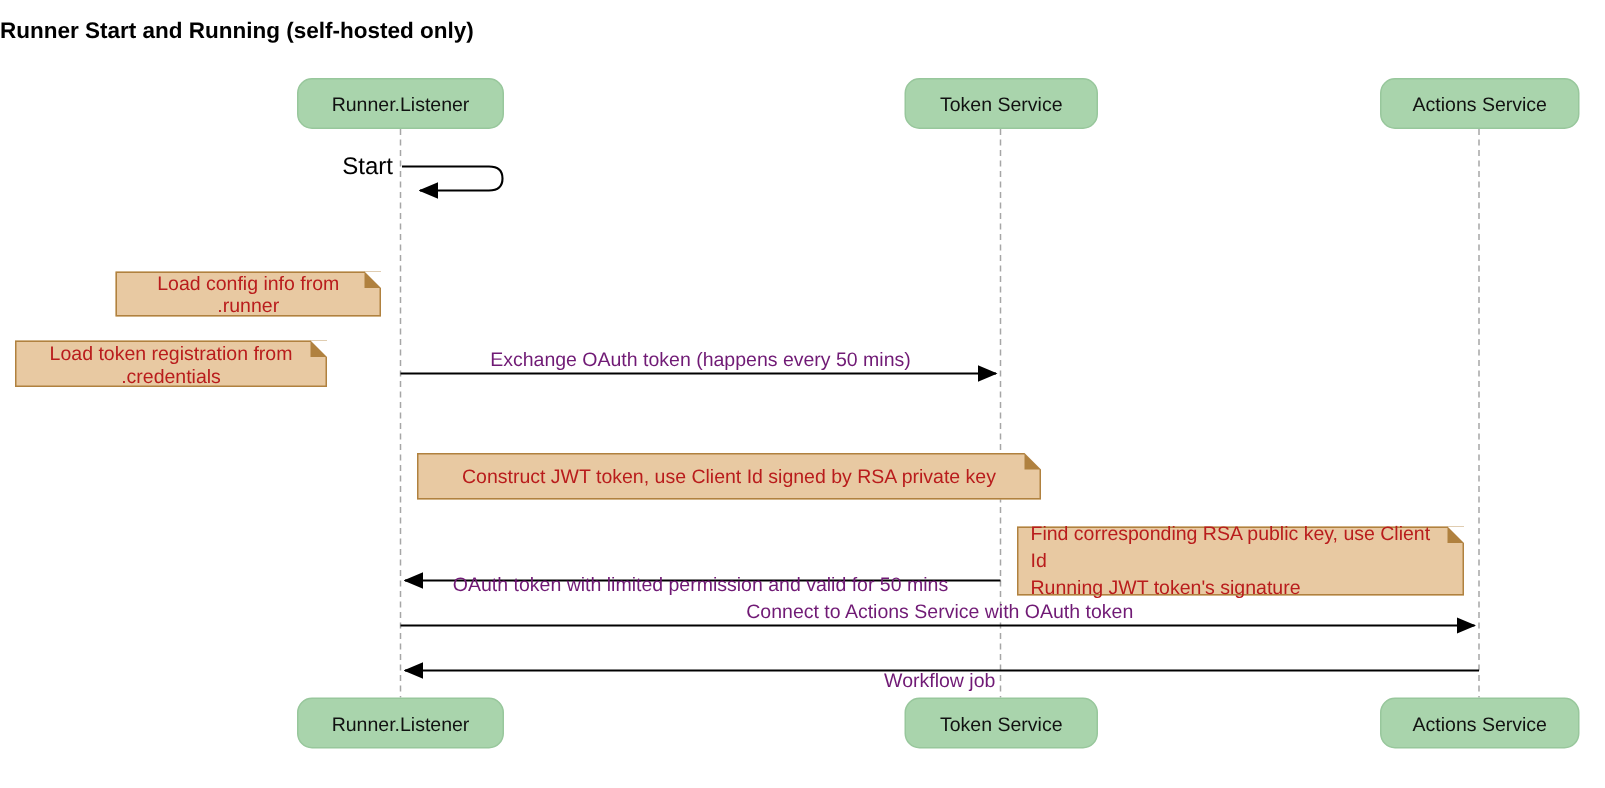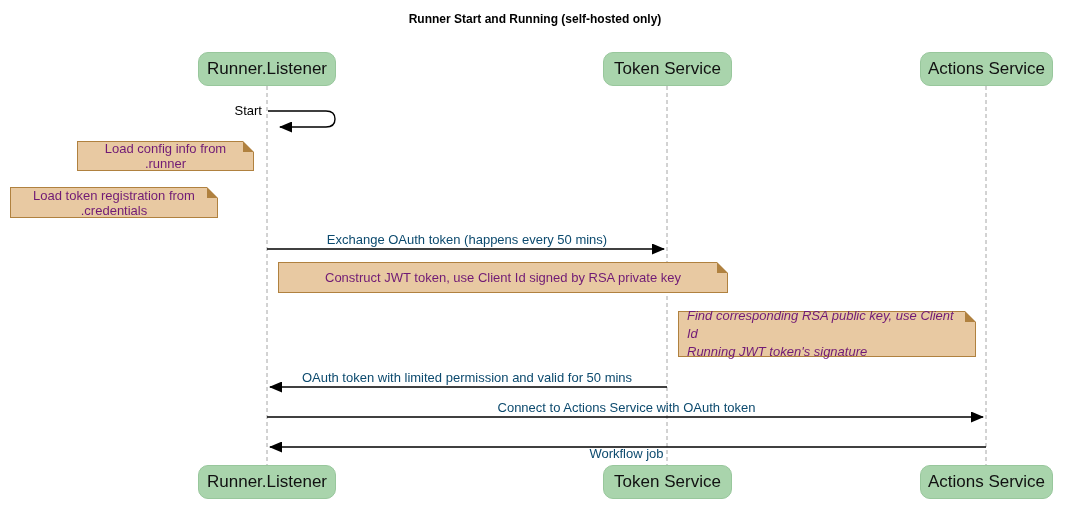"Runner Start and Running (self-hosted" .title { font-size: 12px -> 15px; text-align: center -> left }
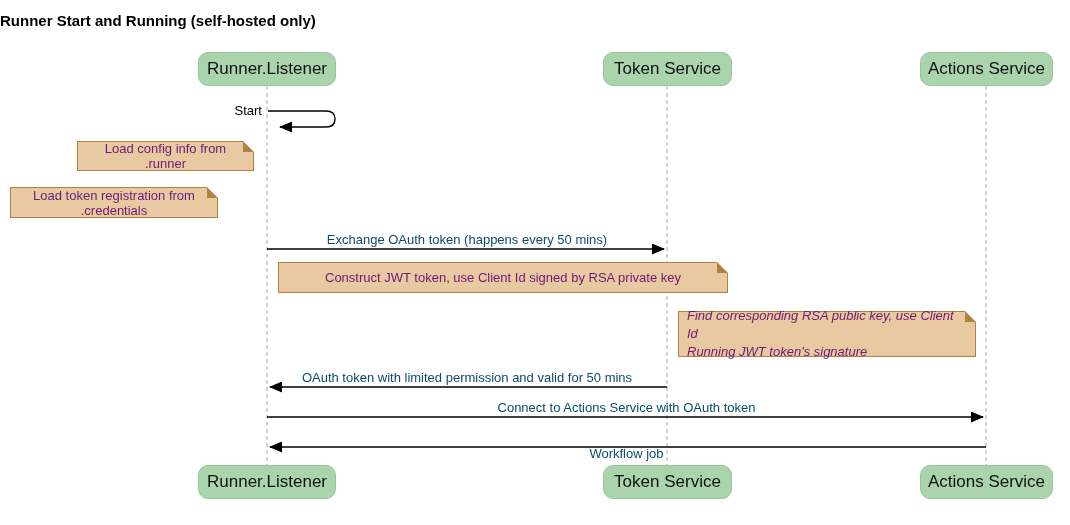"Runner.Listener" .participant { font-size: 17px -> 13px }
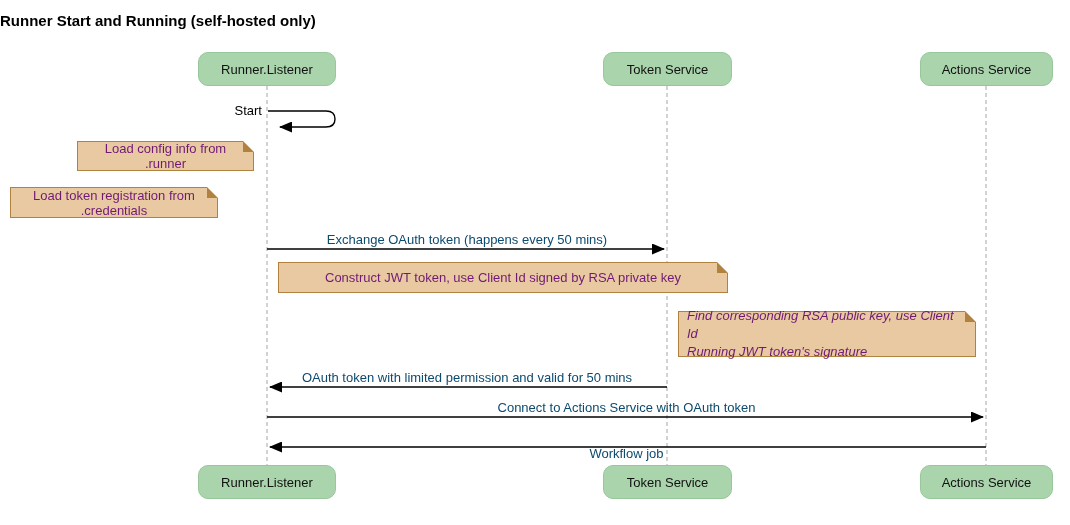"Start" .start-label { font-size: 13px -> 16px }
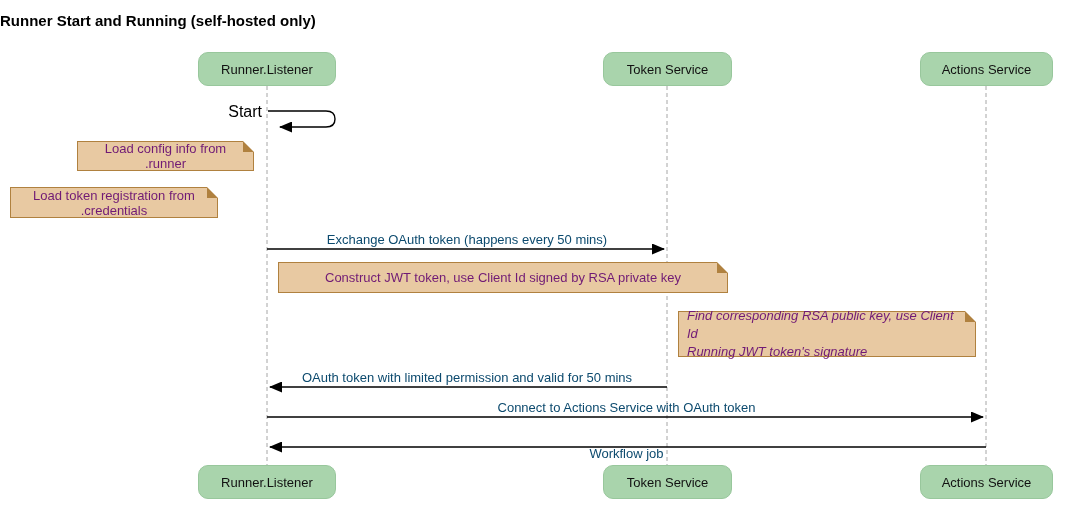"Load config info from .runner" .note { color: #701a75 -> #b91c1c; margin-top: none -> 40px }
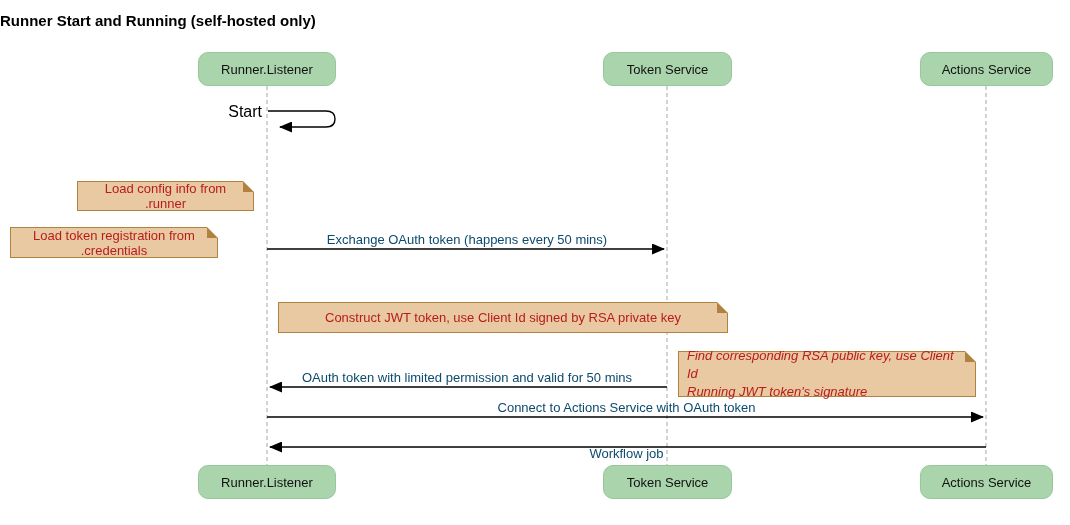"Exchange OAuth token (happens every" .msg-label { color: #0c4a6e -> #701a75 }
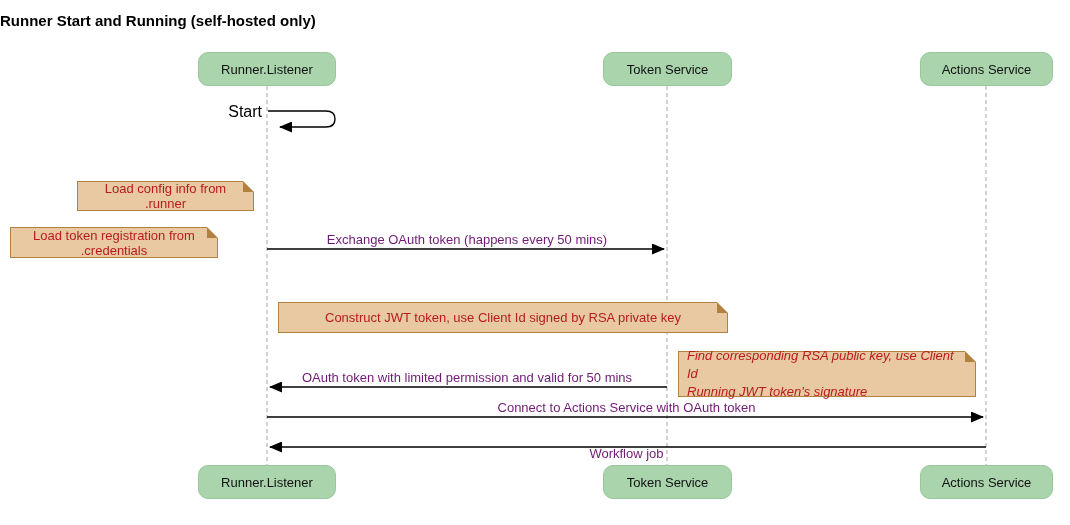"Construct JWT token, use Client" div.note { width: 450px -> 416px }
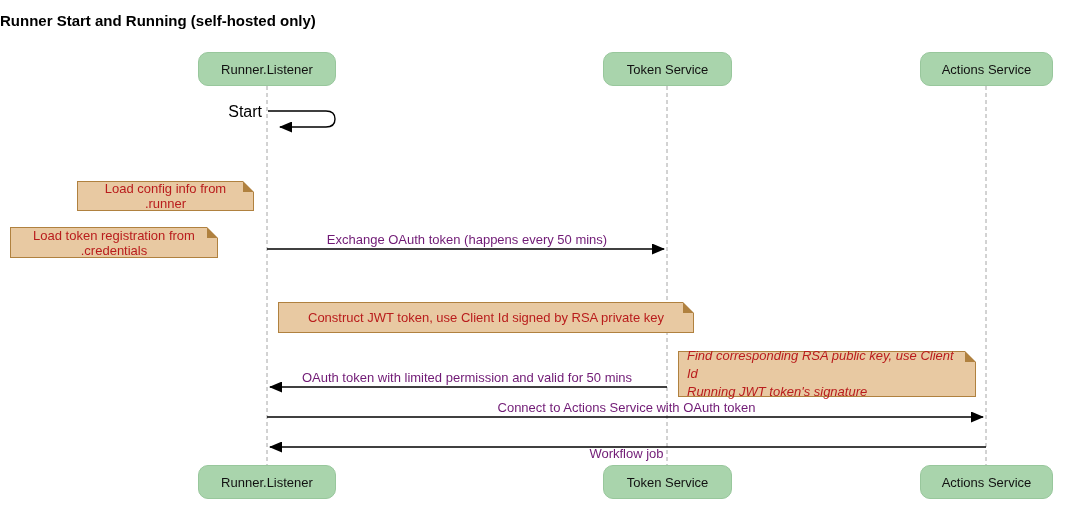"Find corresponding RSA public key," .note.multiline { font-style: italic -> none }
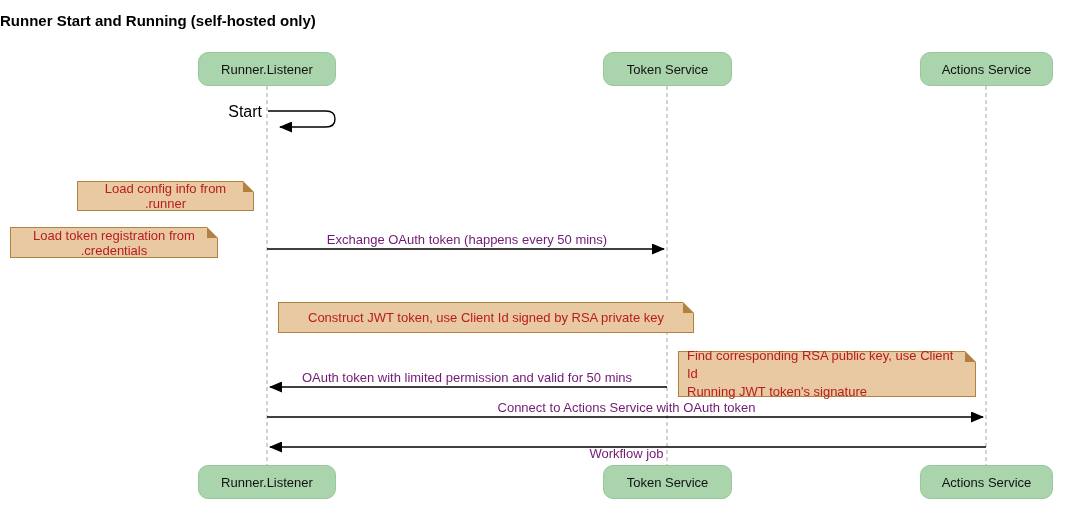"OAuth token with limited permission" div.msg-label { top: 370px -> 382px }
